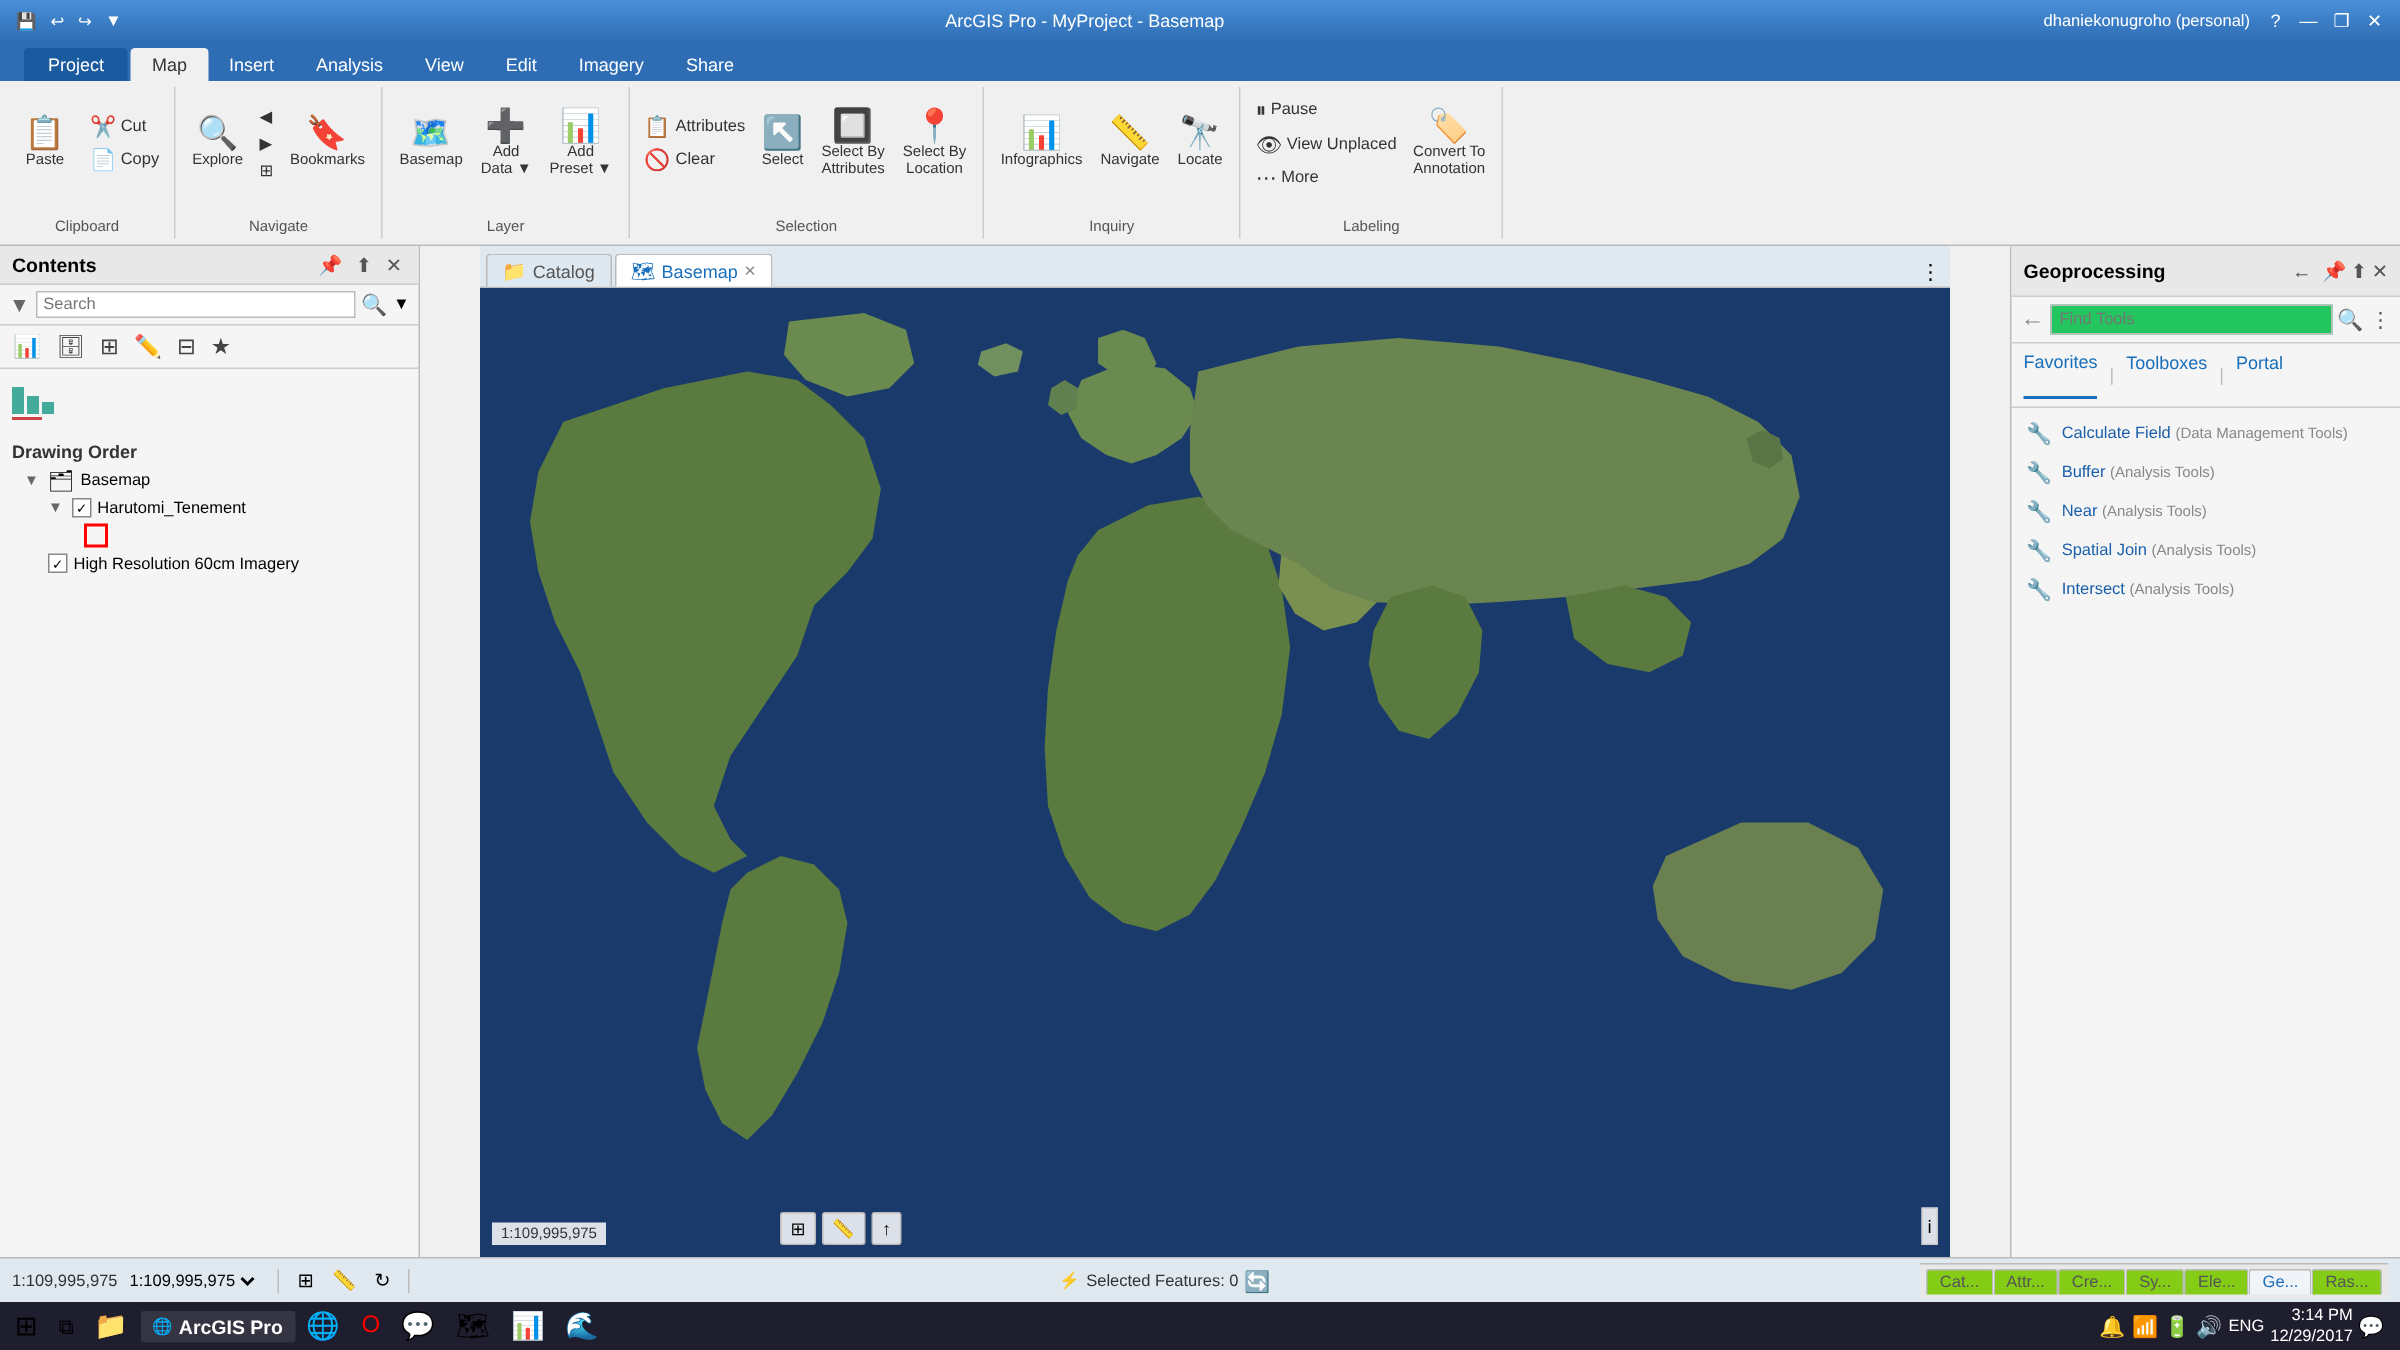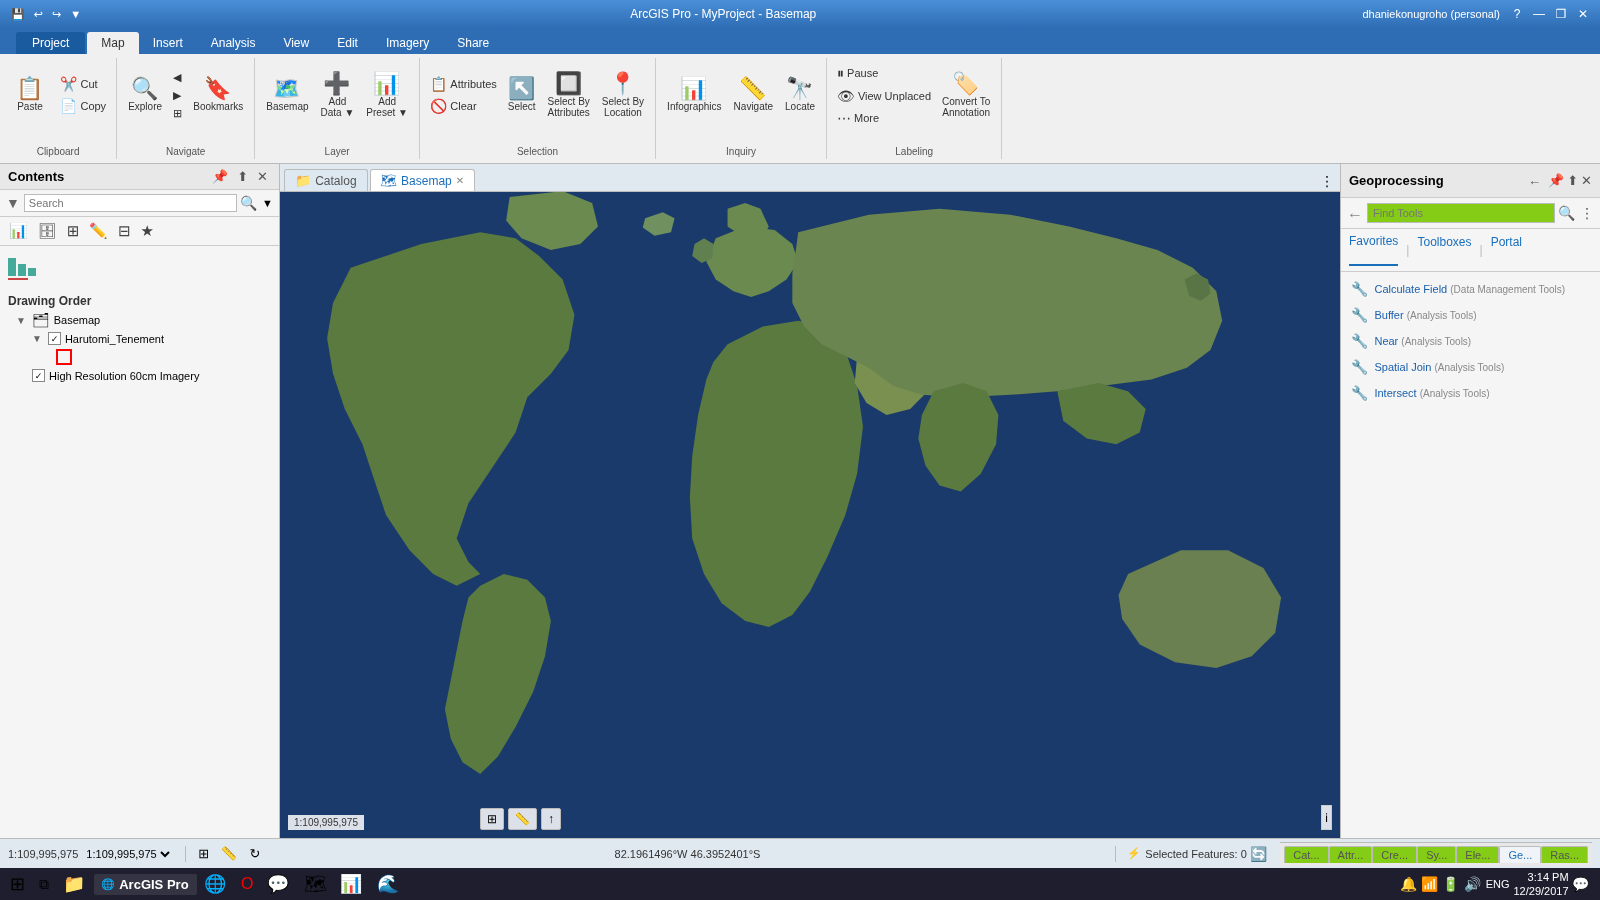"Contents" #main-layout { gap: none -> 40px }
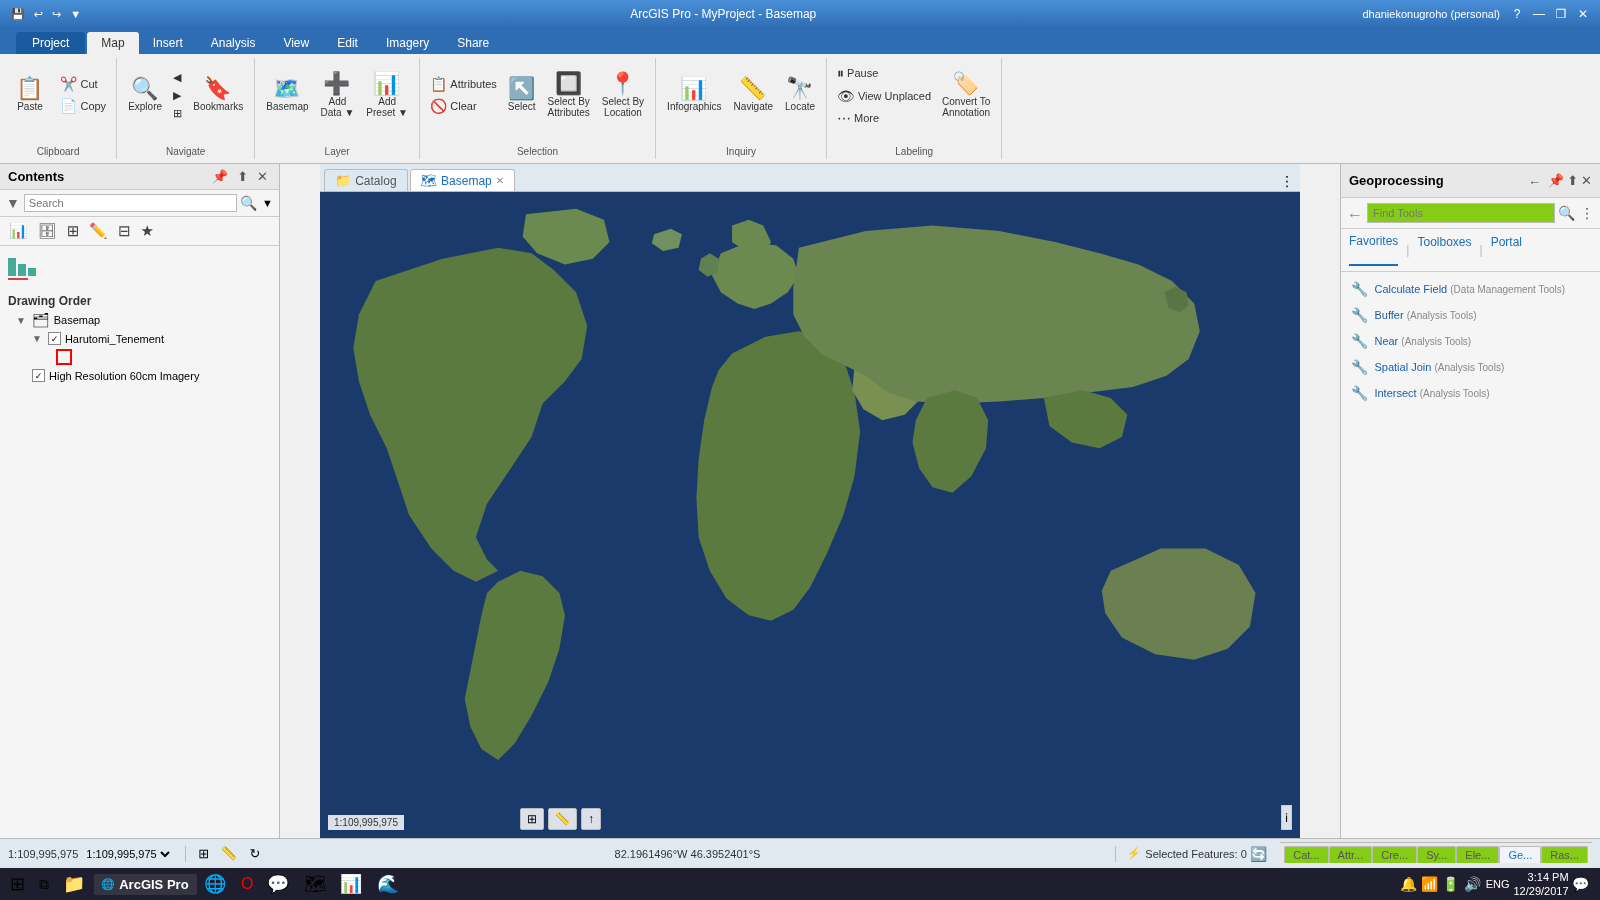"Find Tools" #geo-search input { background: #84cc16 -> #22c55e }
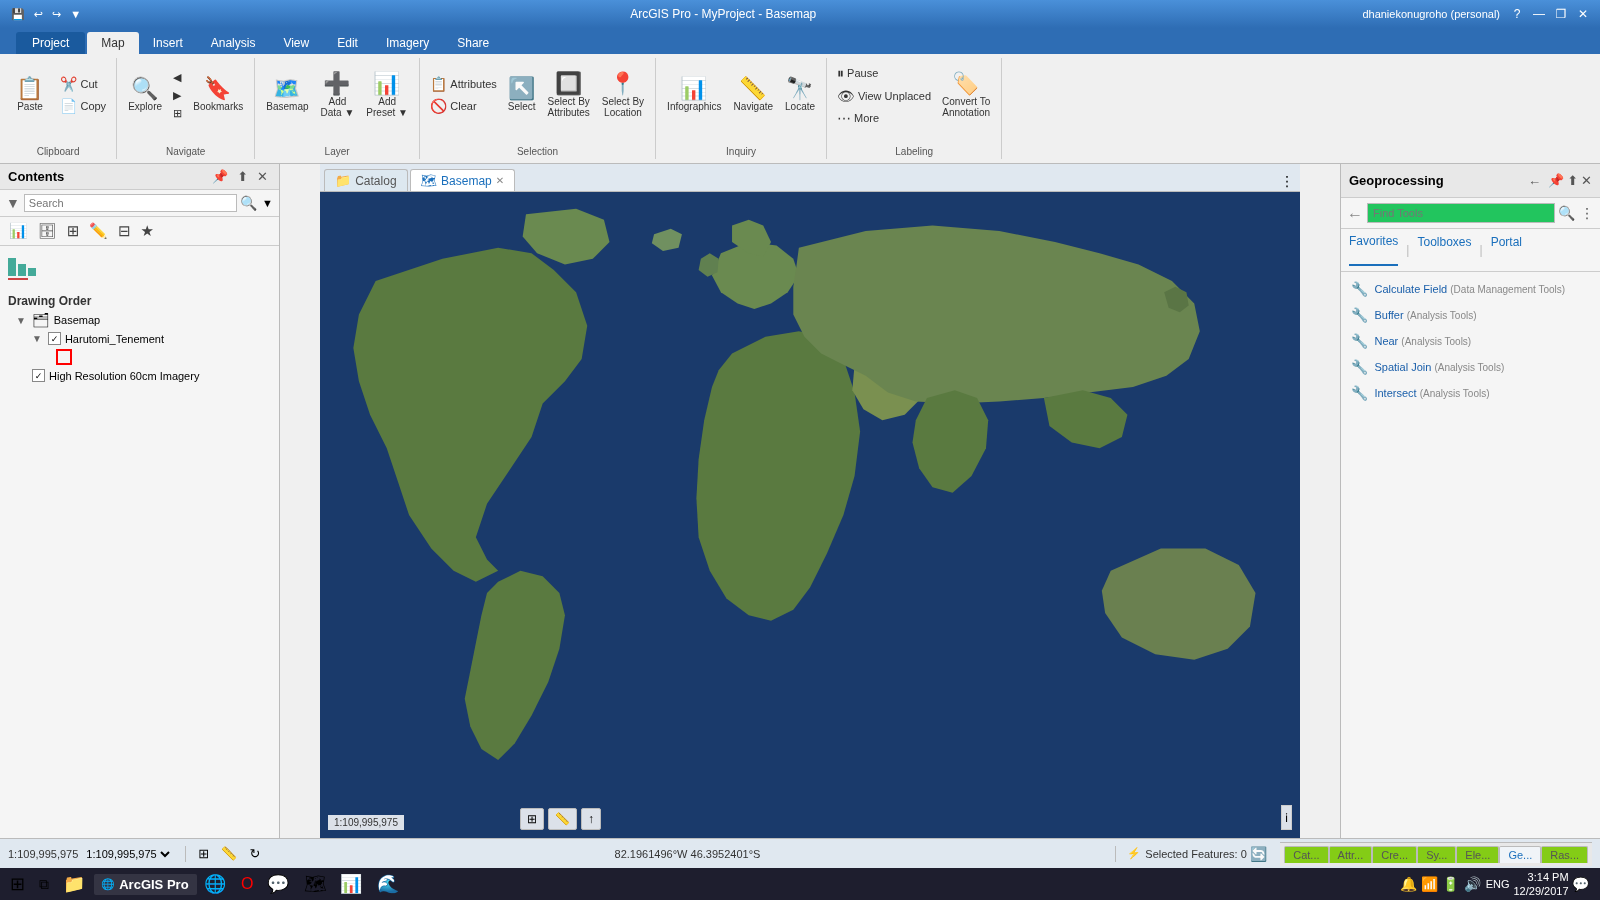"82.1961496°W 46.3952401°S" div.coord { html: <div>82.1961496°W 46.3952401°S</div> -> none }
